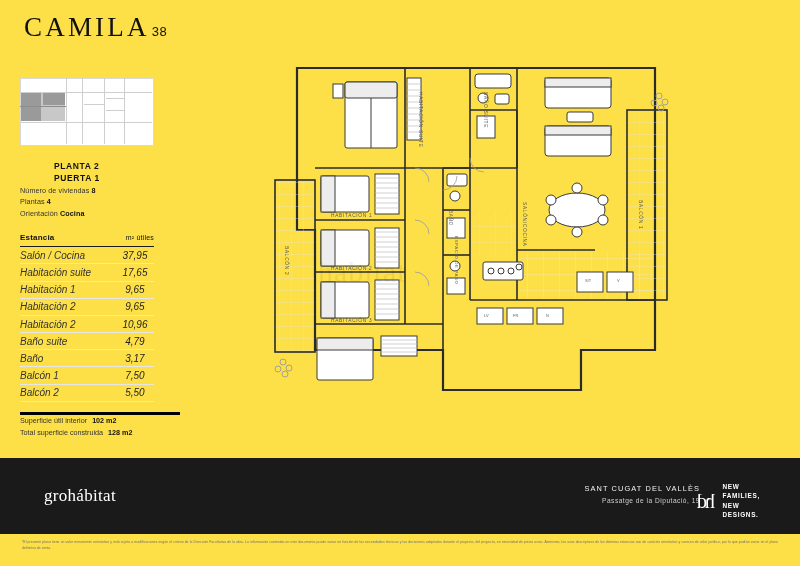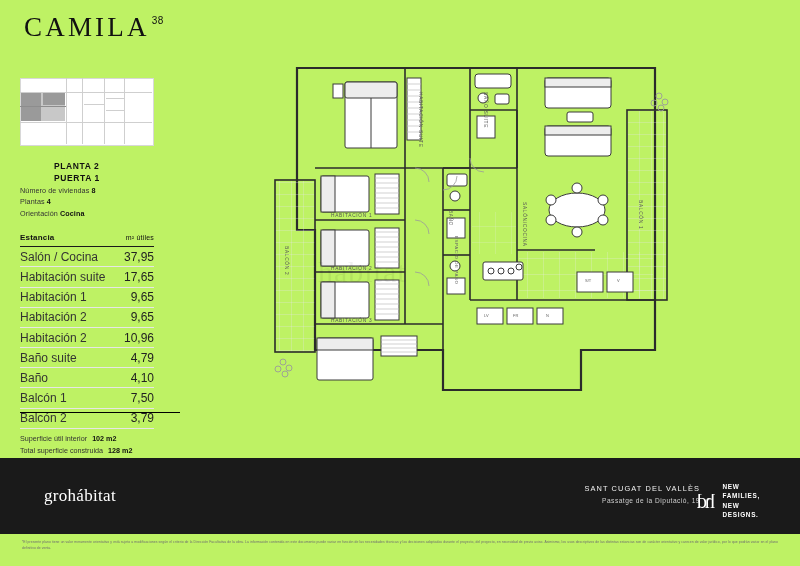"CAMILA" .page { background: #bef264 -> #fde047 }
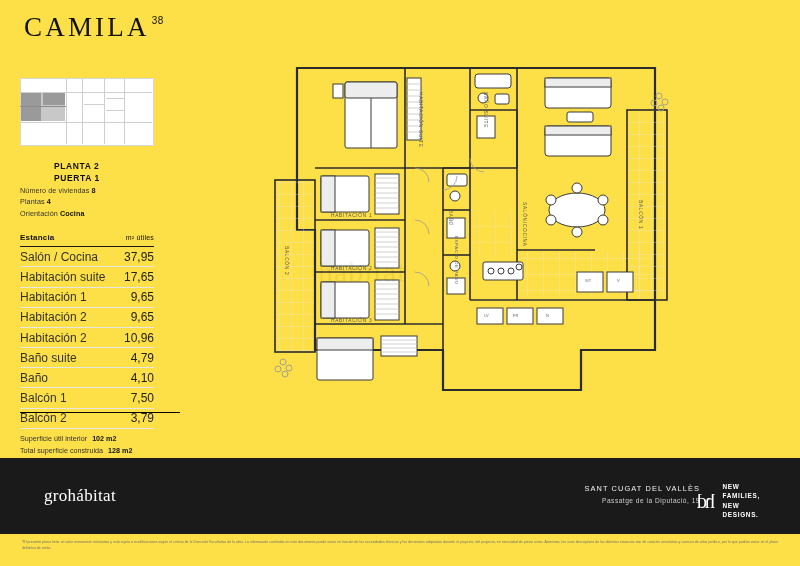"38" .brand-sup { font-size: 10px -> 13px; margin-top: 1px -> 10px }
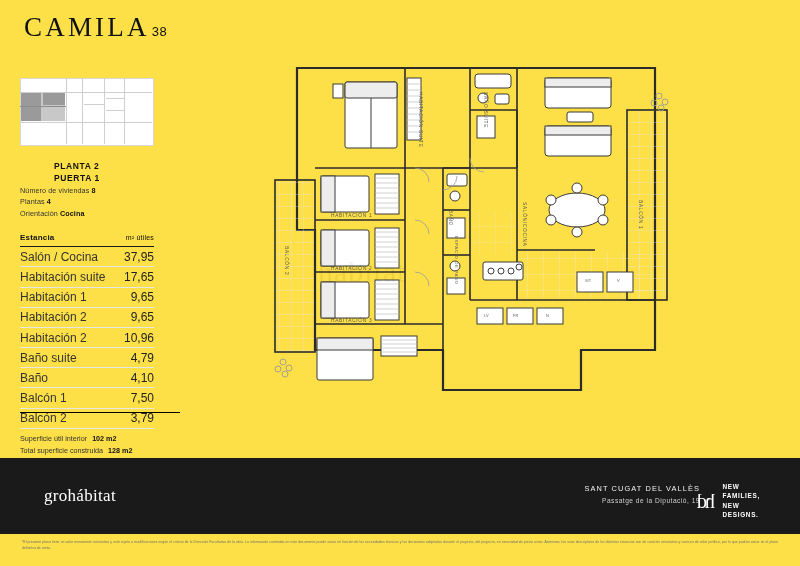"Salón / Cocina" .room-table tbody td { font-size: 12px -> 10px; font-style: none -> italic }
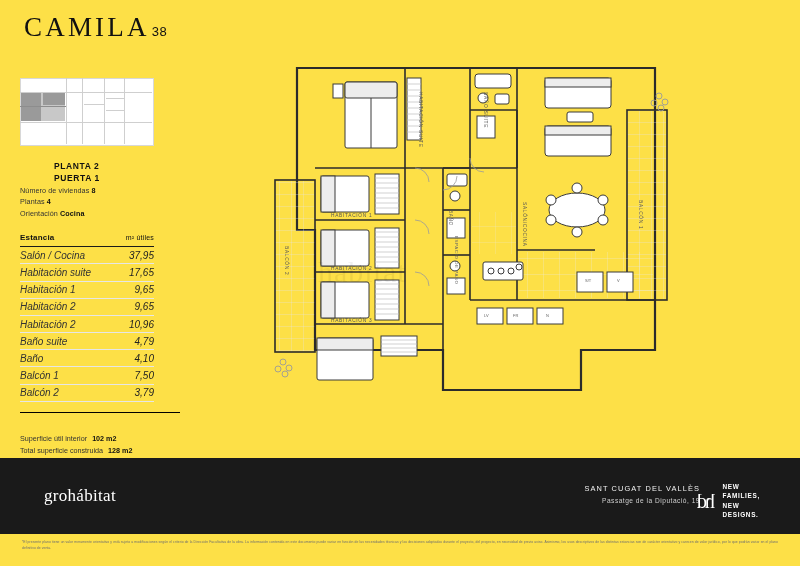"37,95" .room-table tbody td.num { text-align: right -> center }
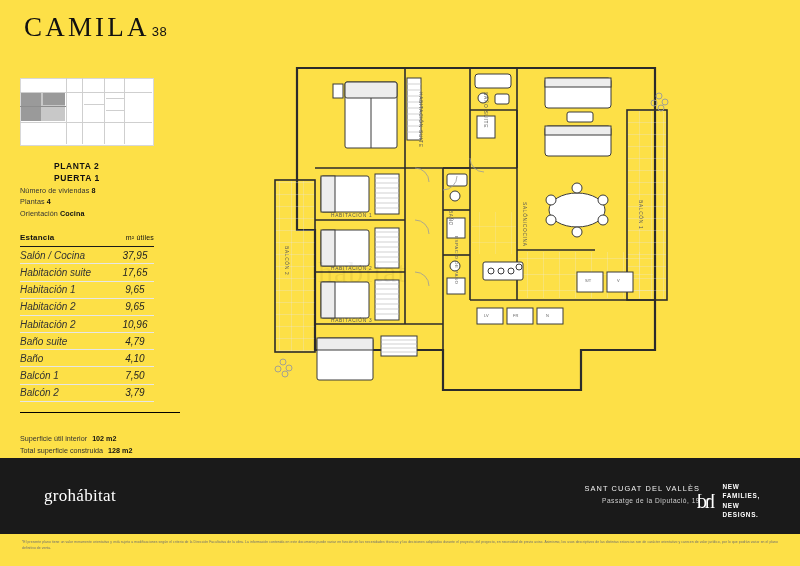"4,10" td.num { text: 4,10 -> 3,17 }
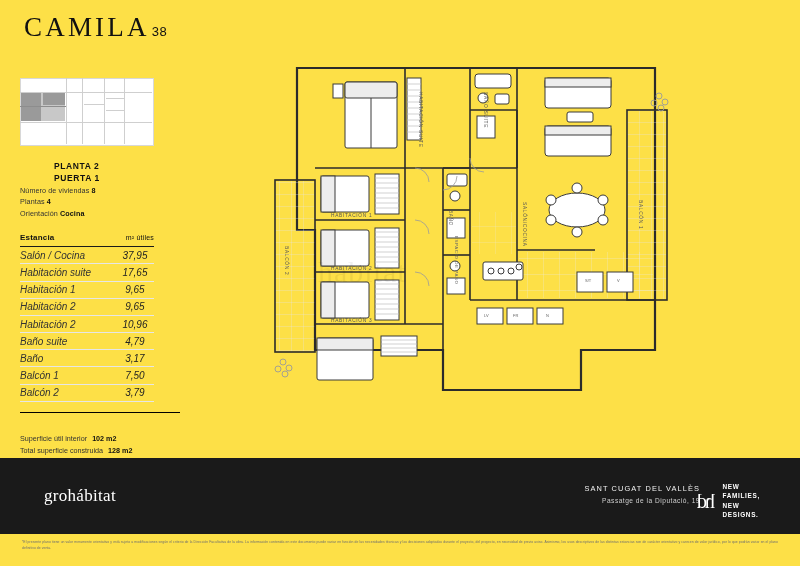"3,79" td.num { text: 3,79 -> 5,50 }
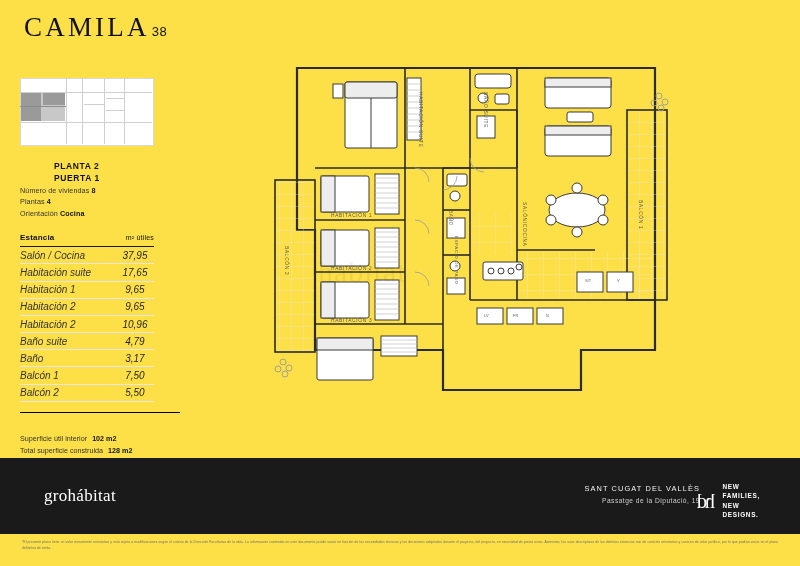"Superficie útil interior 102 m2" .totals { border-top: 1px solid #000000 -> 3px solid #000000; padding-top: 20px -> 0 }
